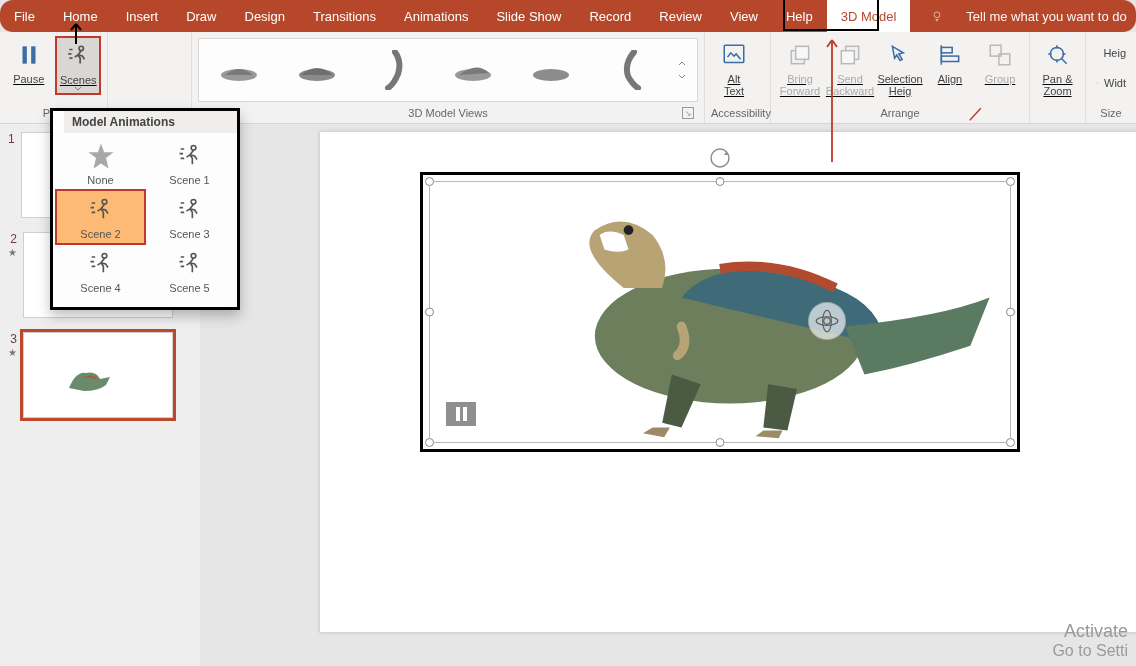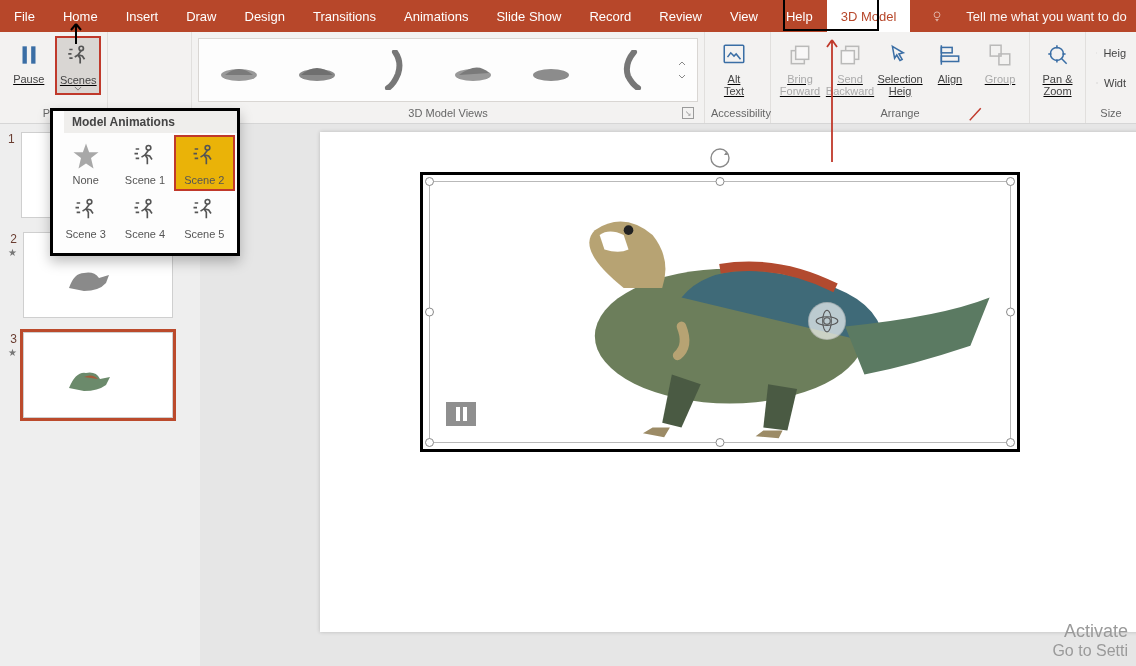"File" .tabstrip { border-radius: none -> 13px }
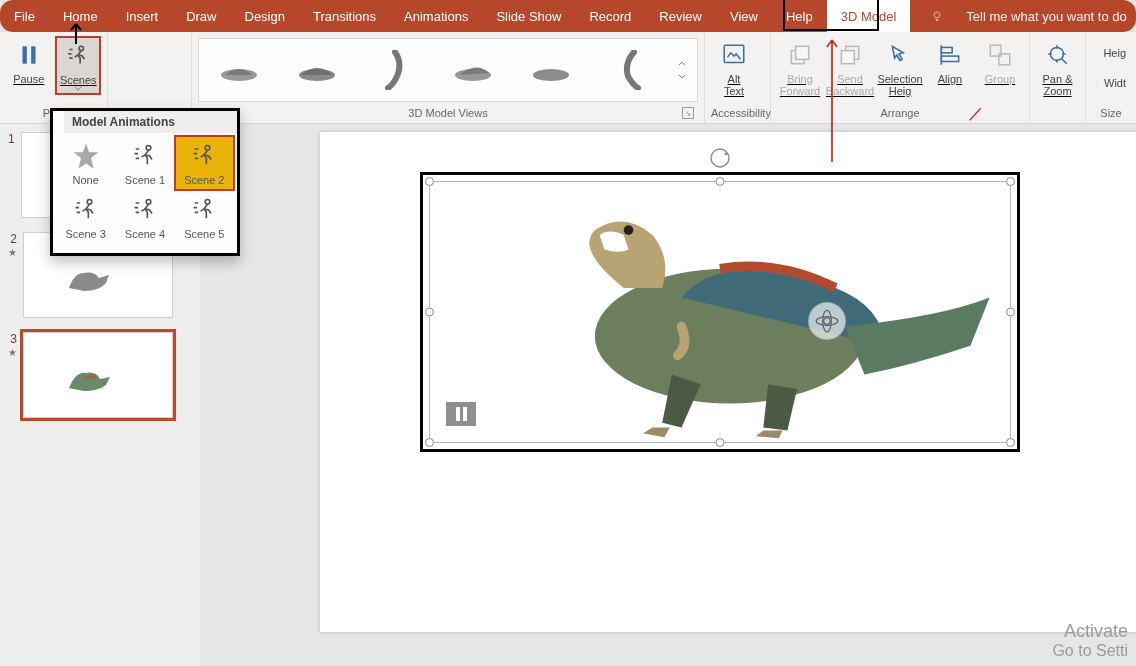"None" .scenes-grid { grid-template-columns: repeat(3,1fr) -> repeat(2,1fr) }
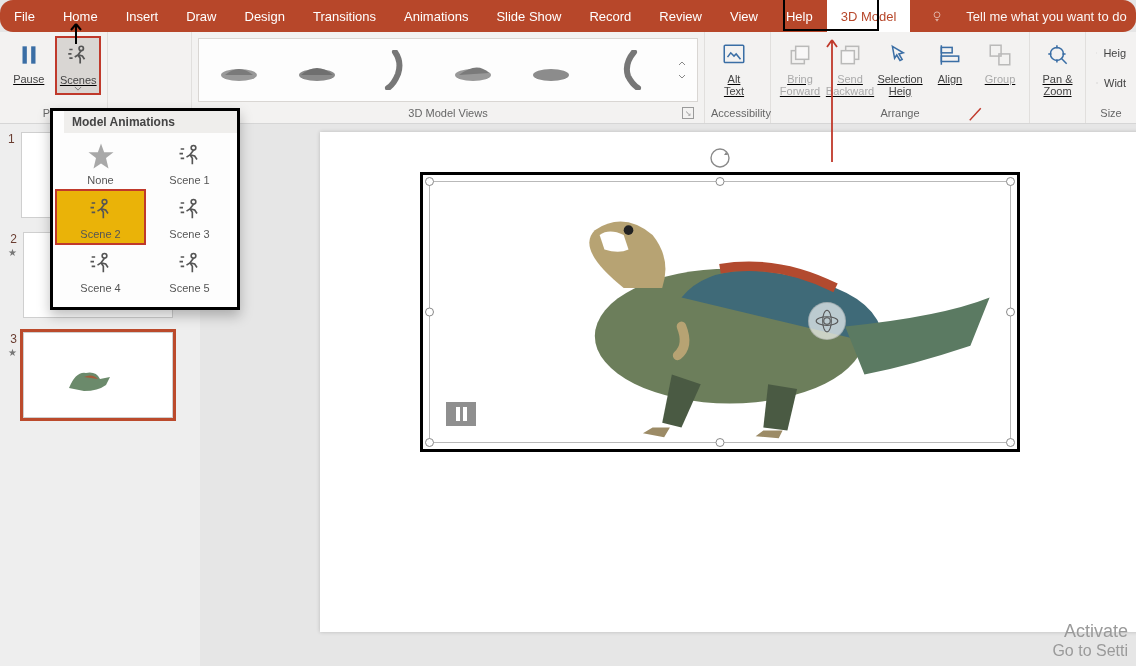"Scene 2" .scene-cell.sel { background: #eab308 -> #fdba74 }
